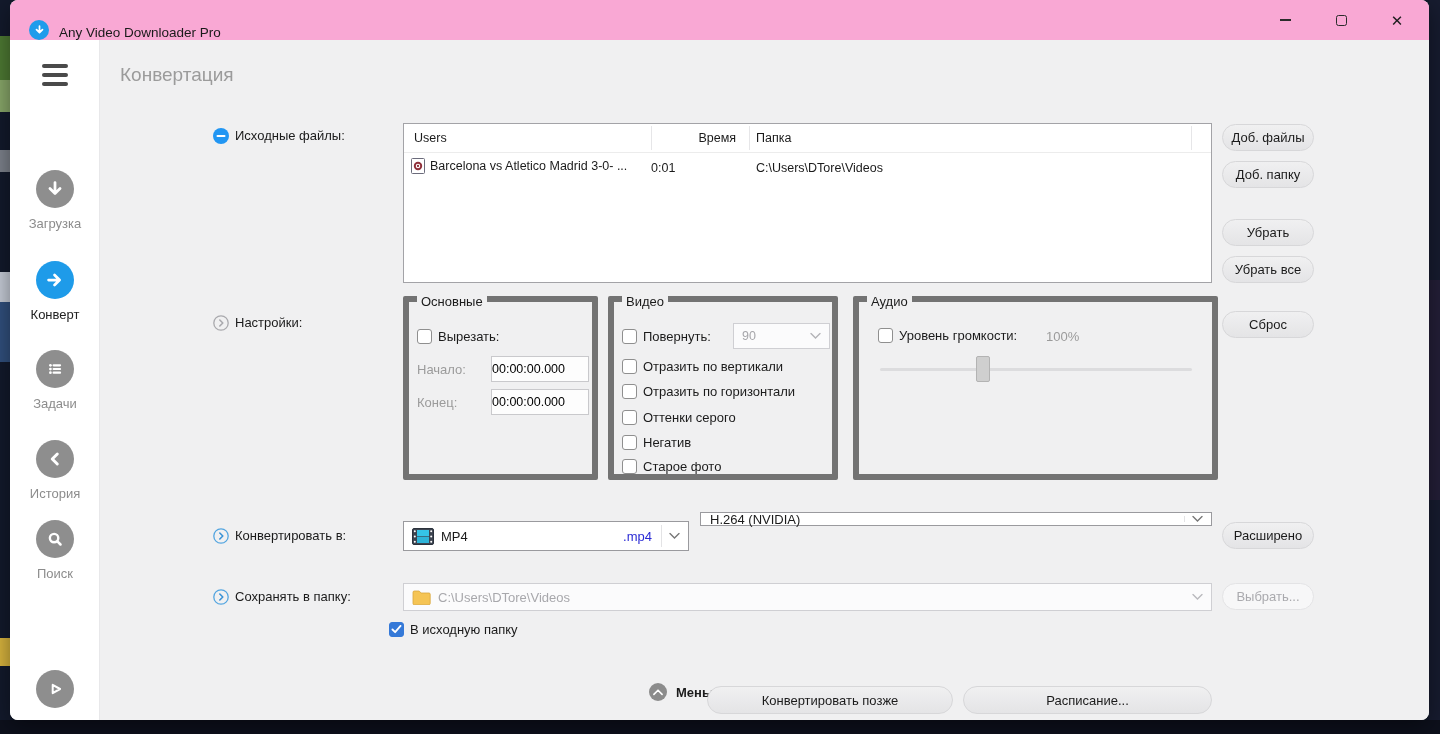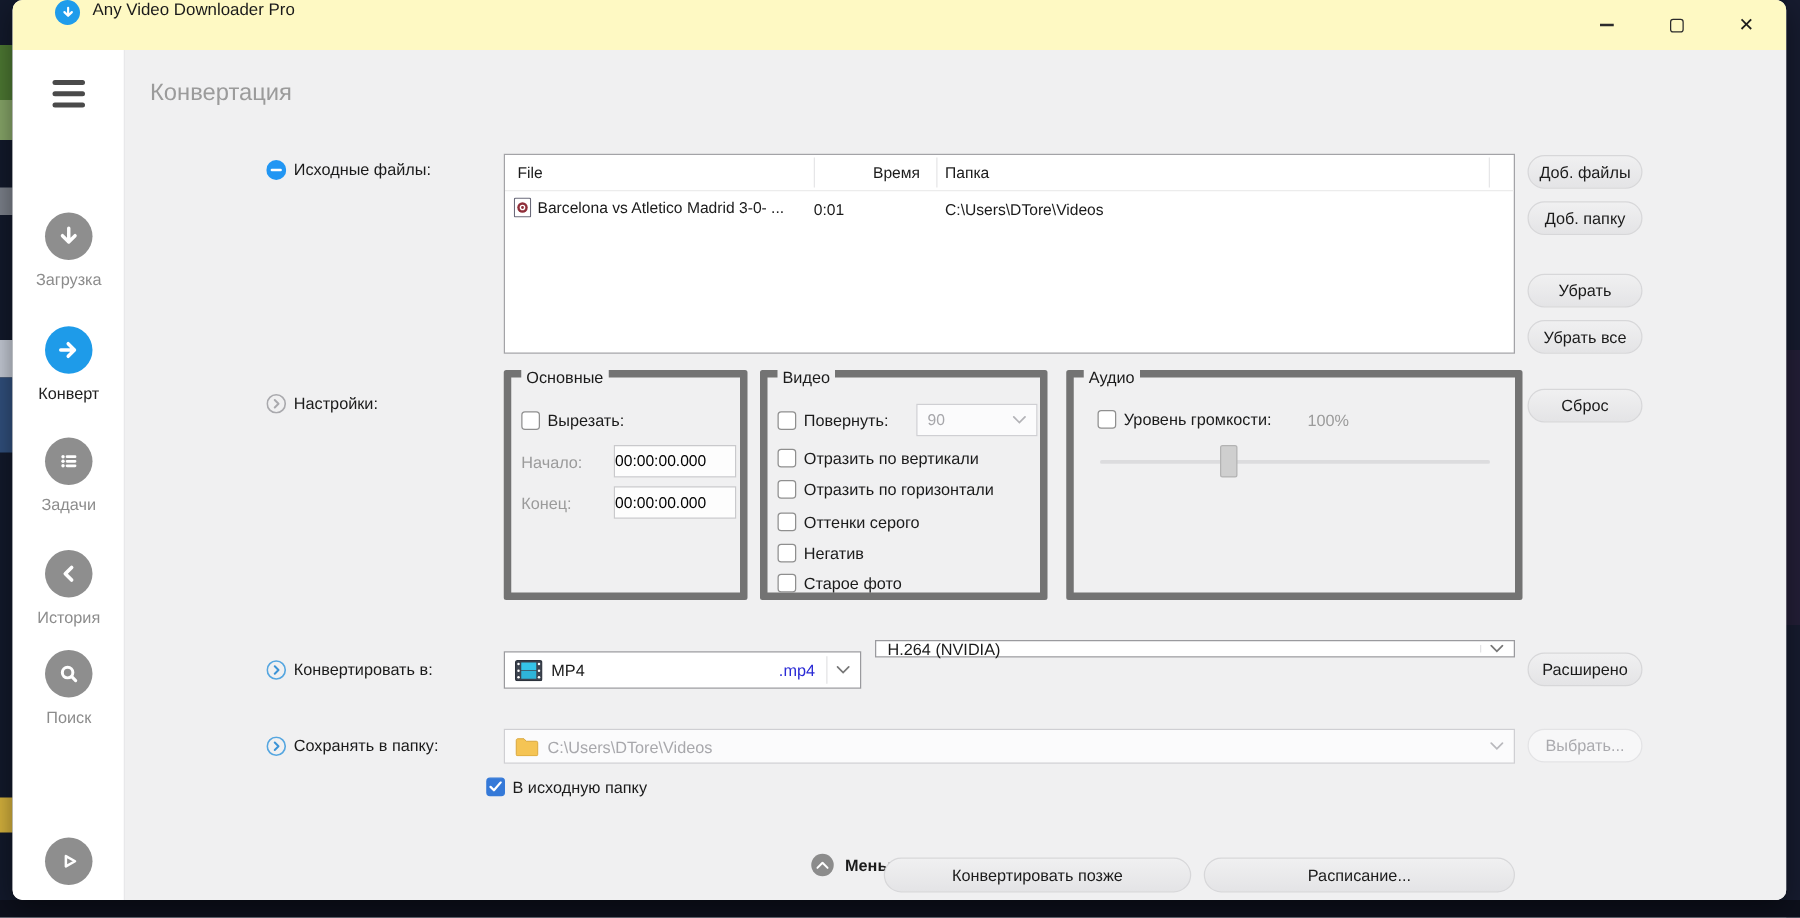"Any Video Downloader Pro" .titlebar { align-items: flex-start -> flex-end; background: #fef9c3 -> #f9a8d4; padding-left: 34px -> 19px }
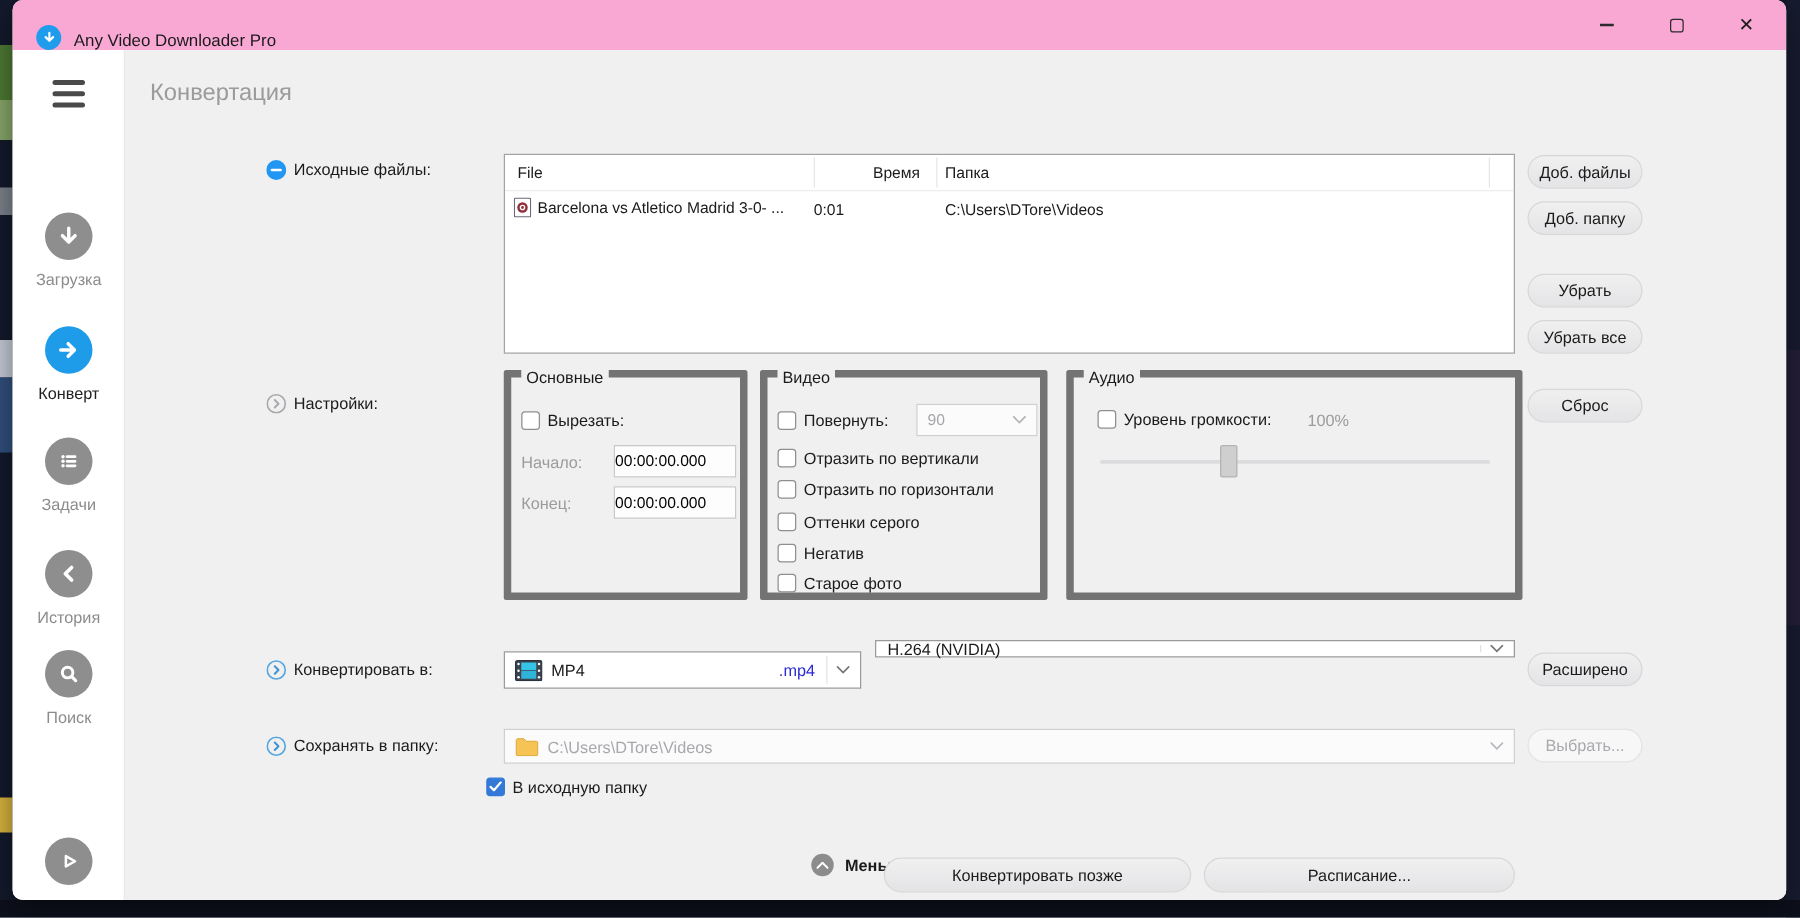"File" span.ft-h-file { text: File -> Users }
